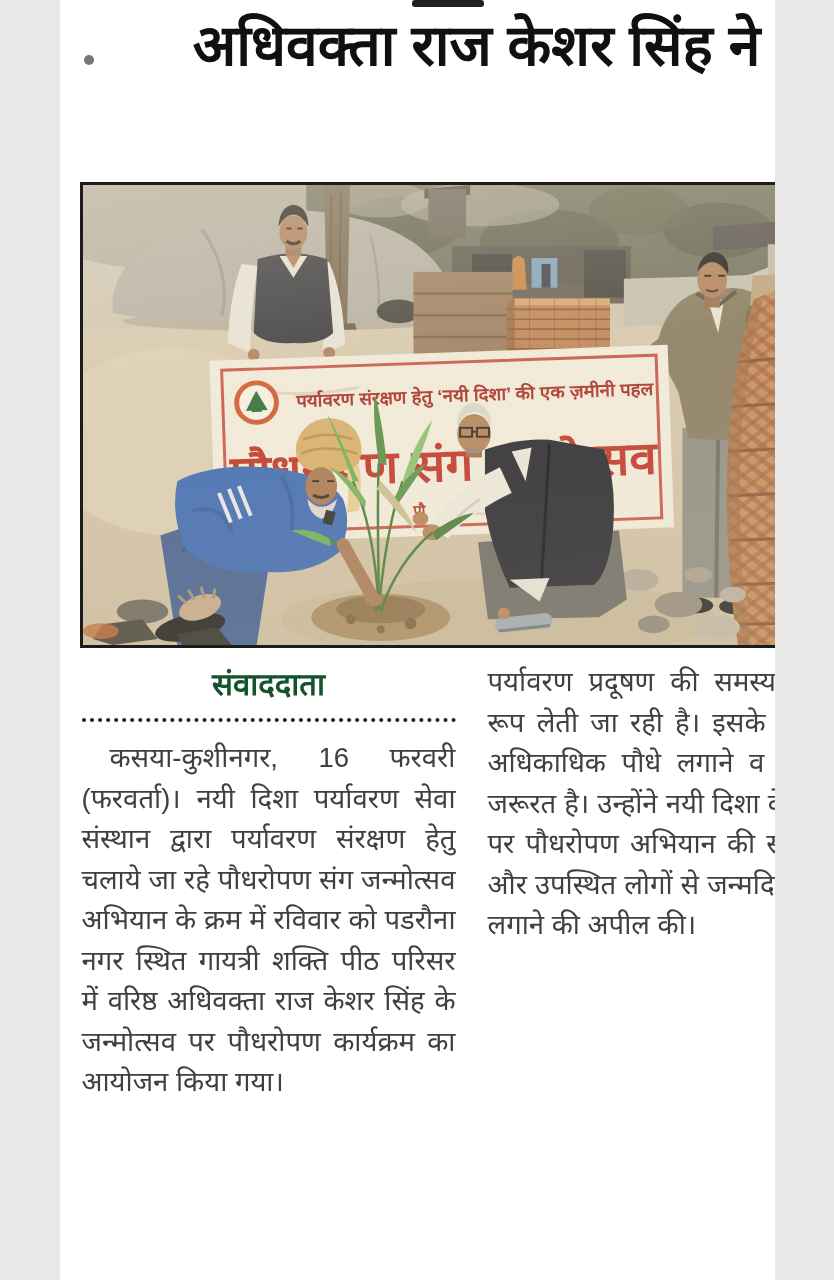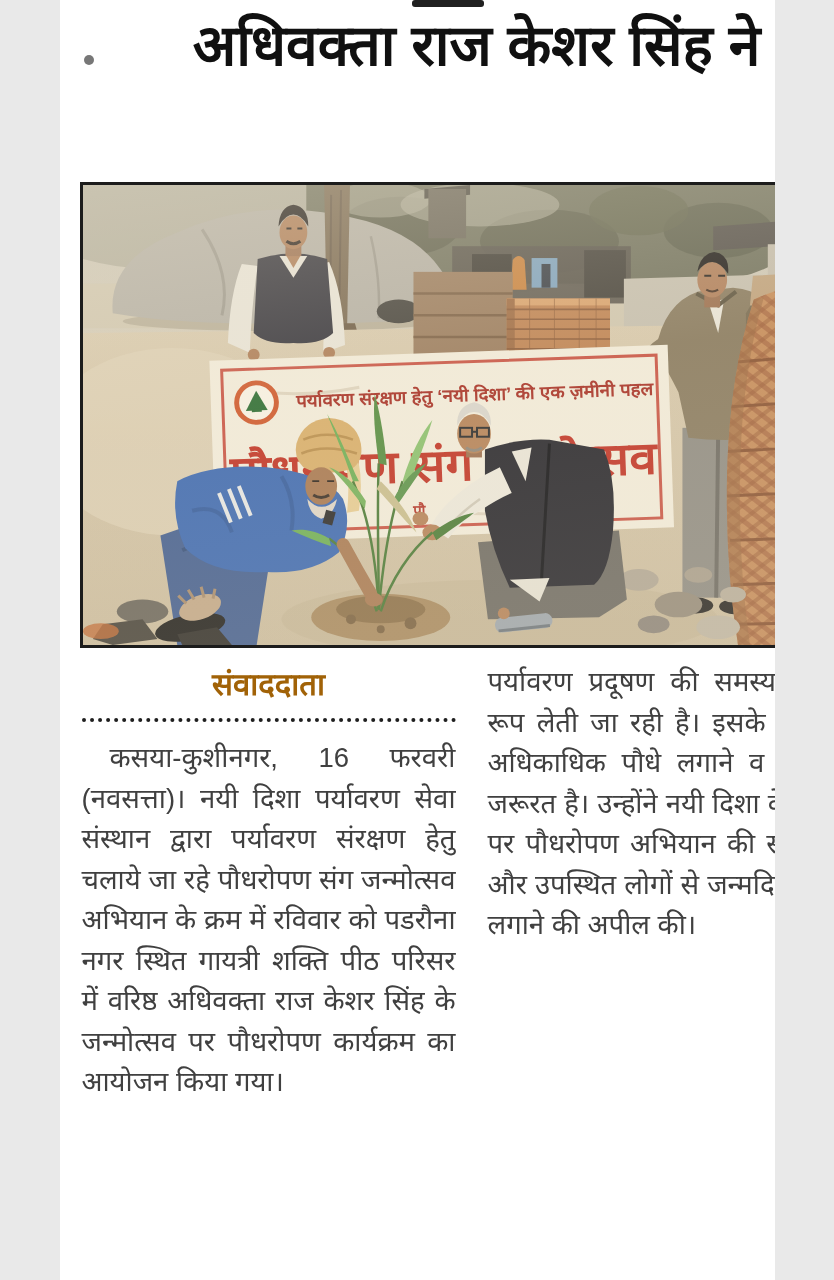"संवाददाता" .byline { color: #a16207 -> #14532d }
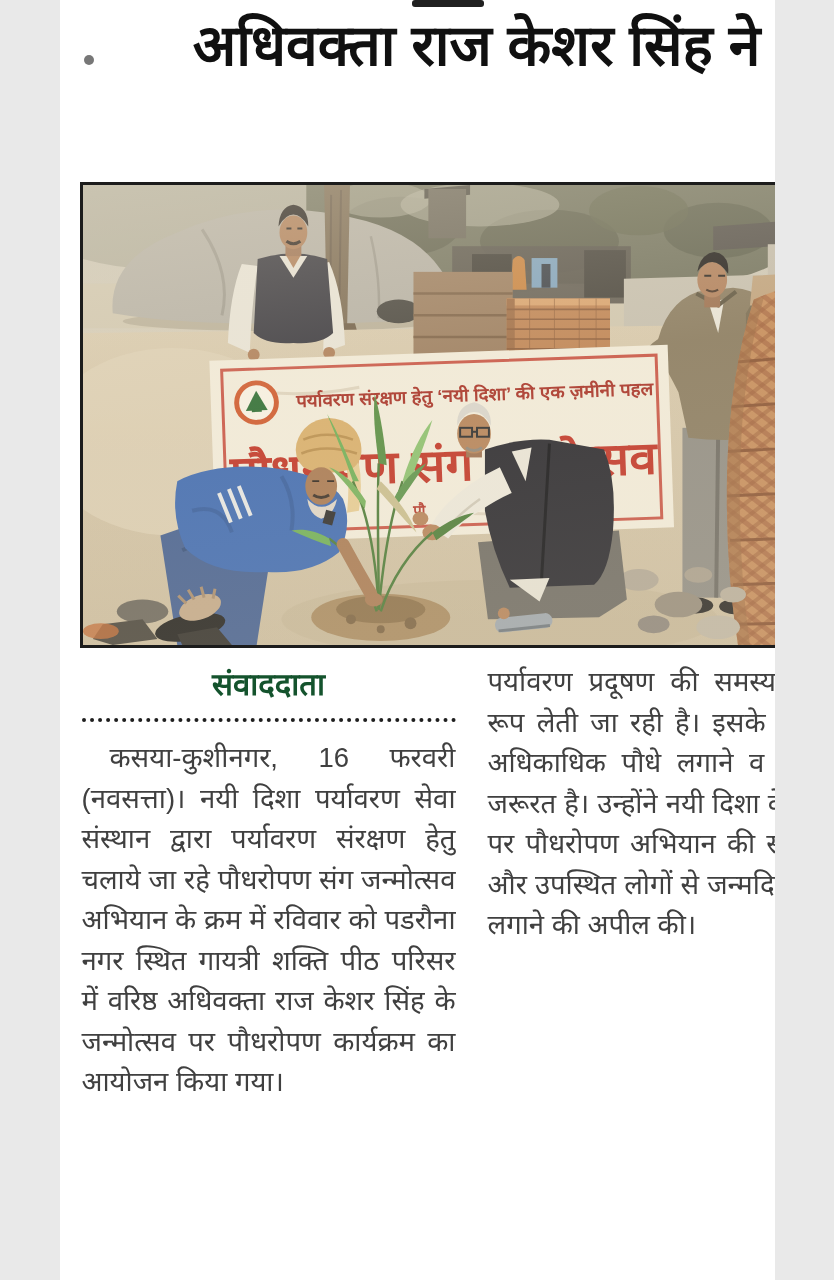"(नवसत्ता)।" b { text: नवसत्ता -> फरवर्ता }
